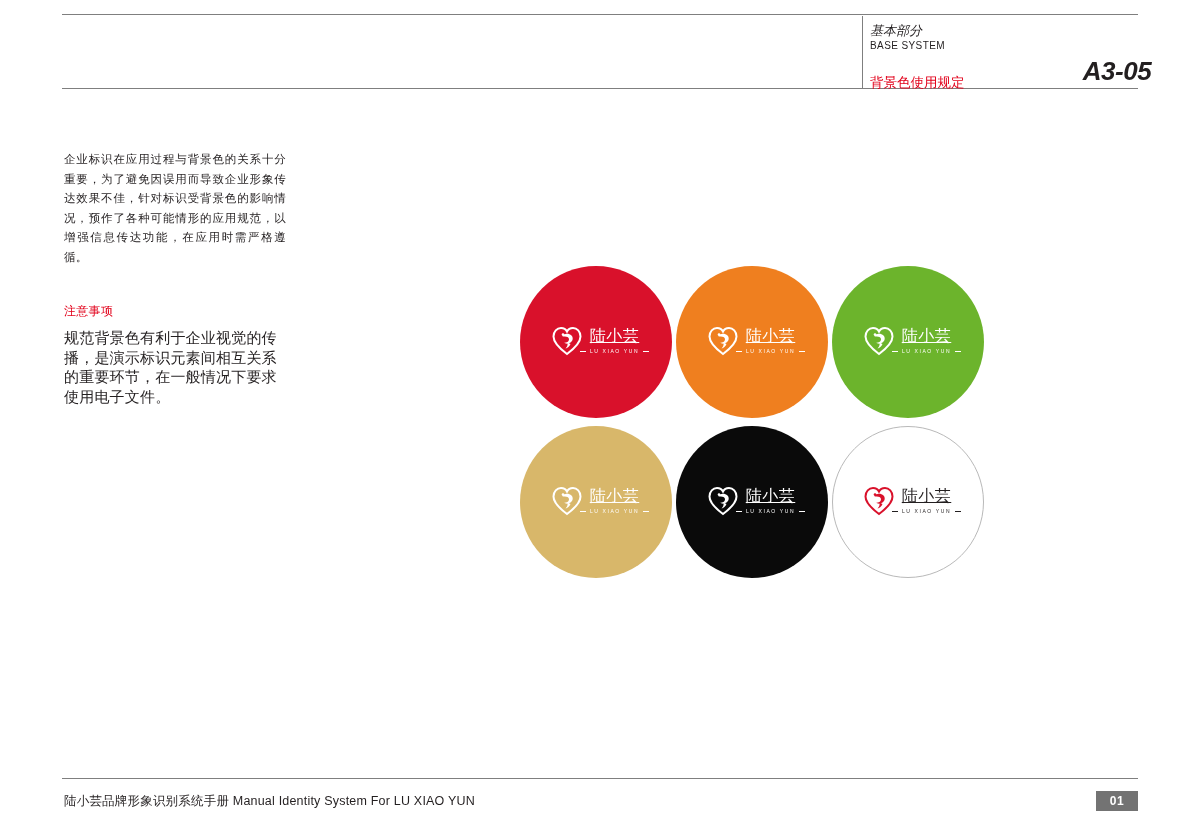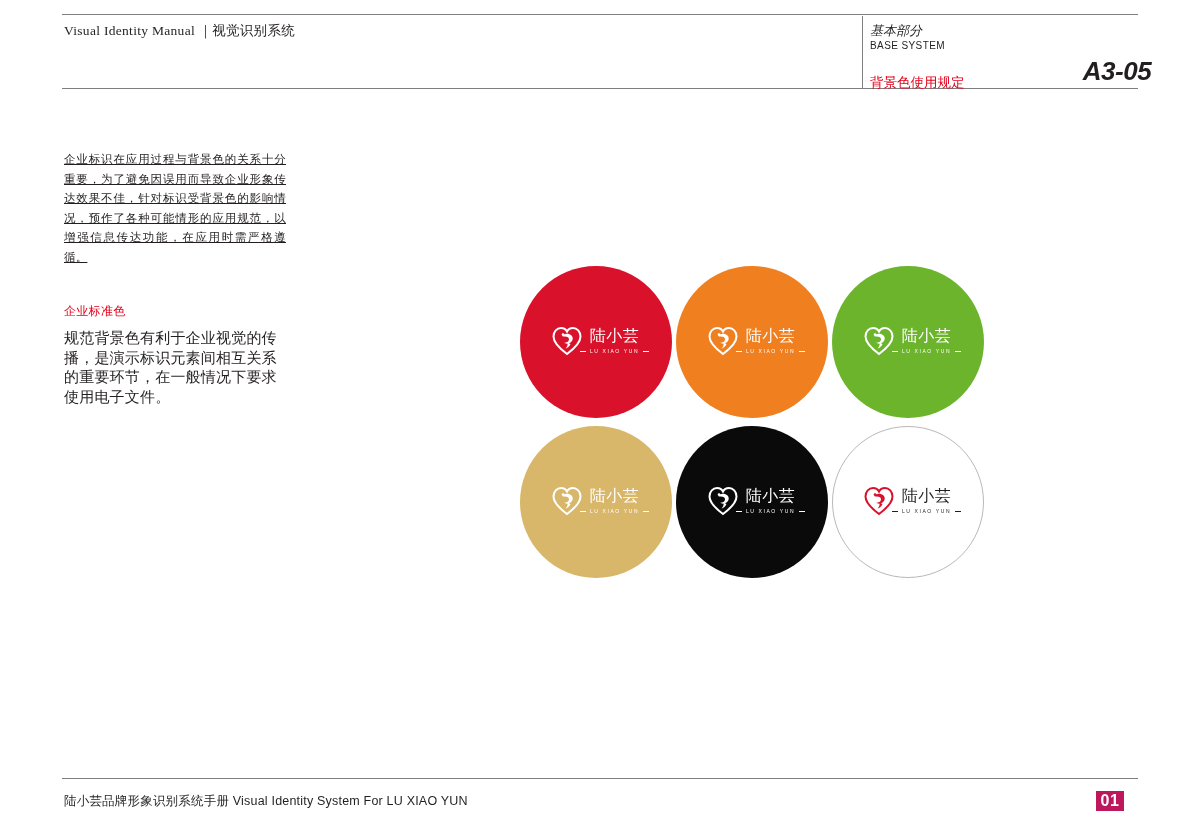"Visual Identity Manual ｜视觉识别系统" div.hdr-eyebrow { html: <div>Visual Identity Manual ｜视觉识别系统</div> -> none }
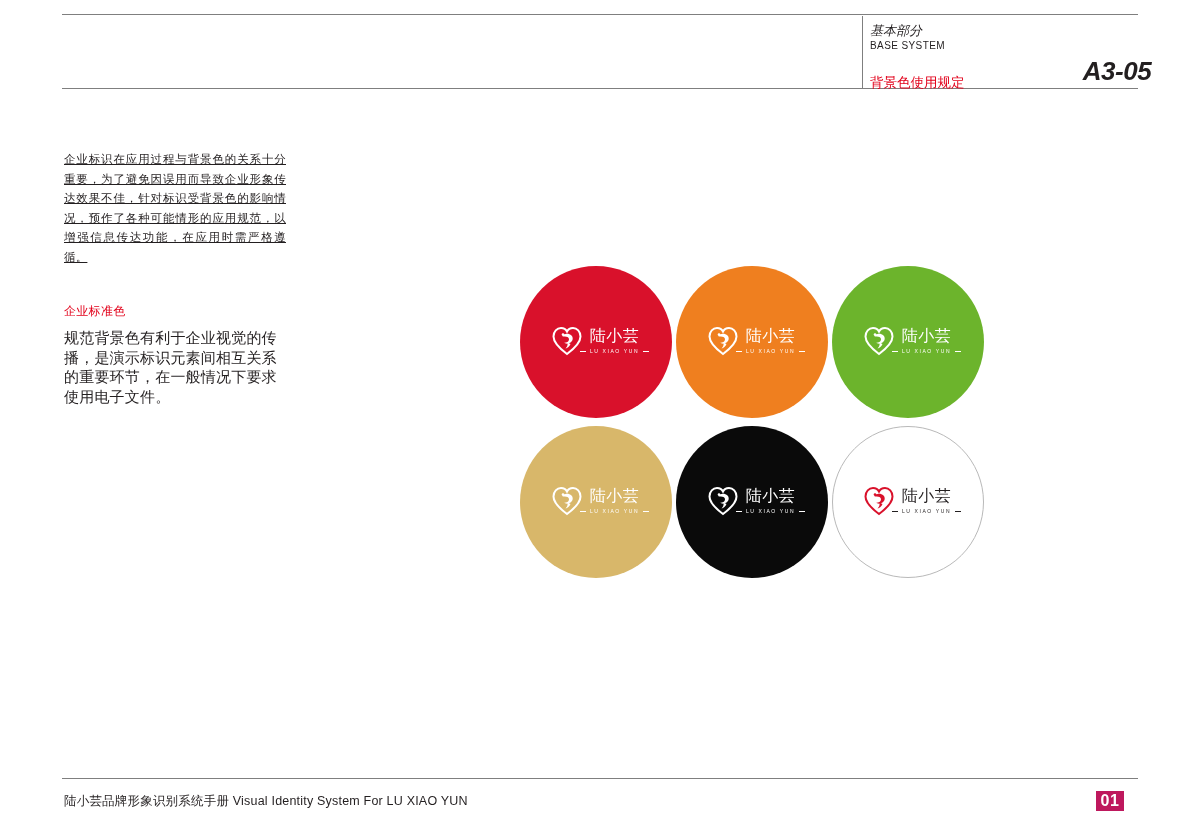"企业标识在应用过程与背景色的关系十分重要，为了避免因误用而导致企业形象传达效果不" .para { text-decoration: underline -> none }
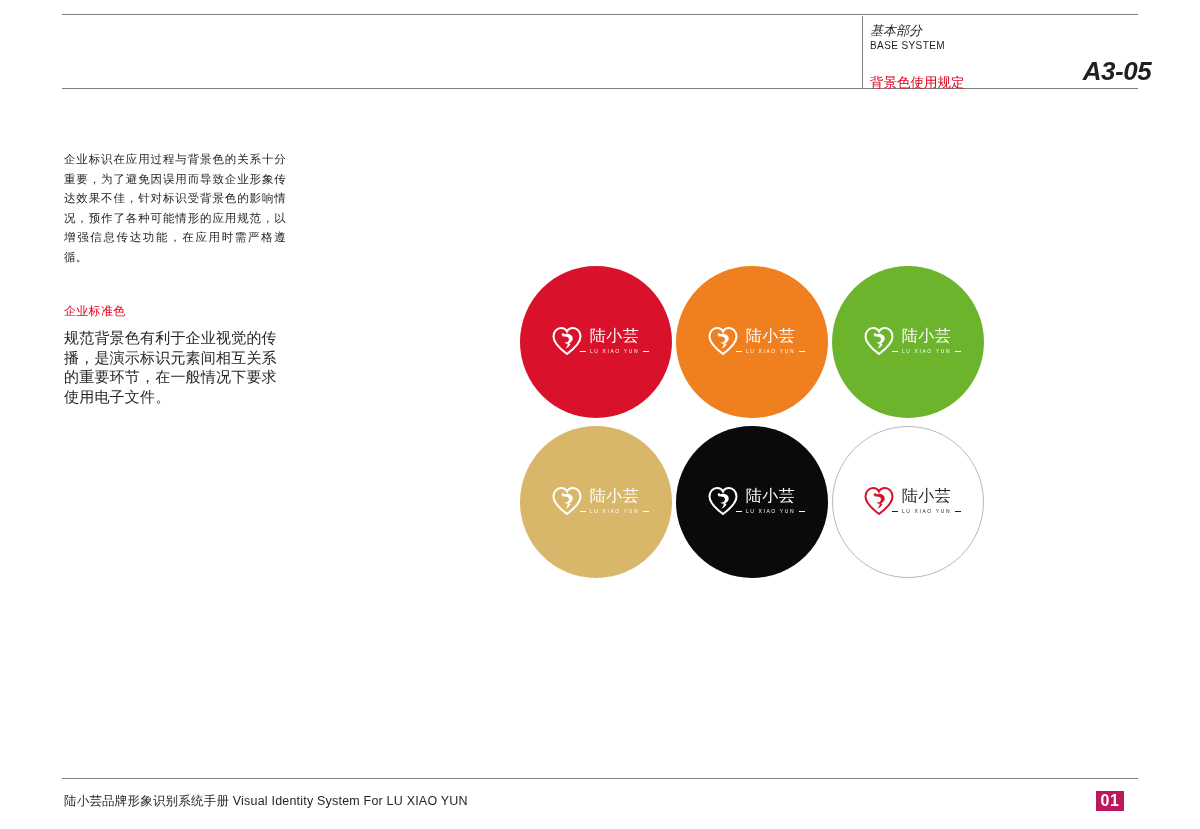"企业标准色" div.notice-title { text: 企业标准色 -> 注意事项 }
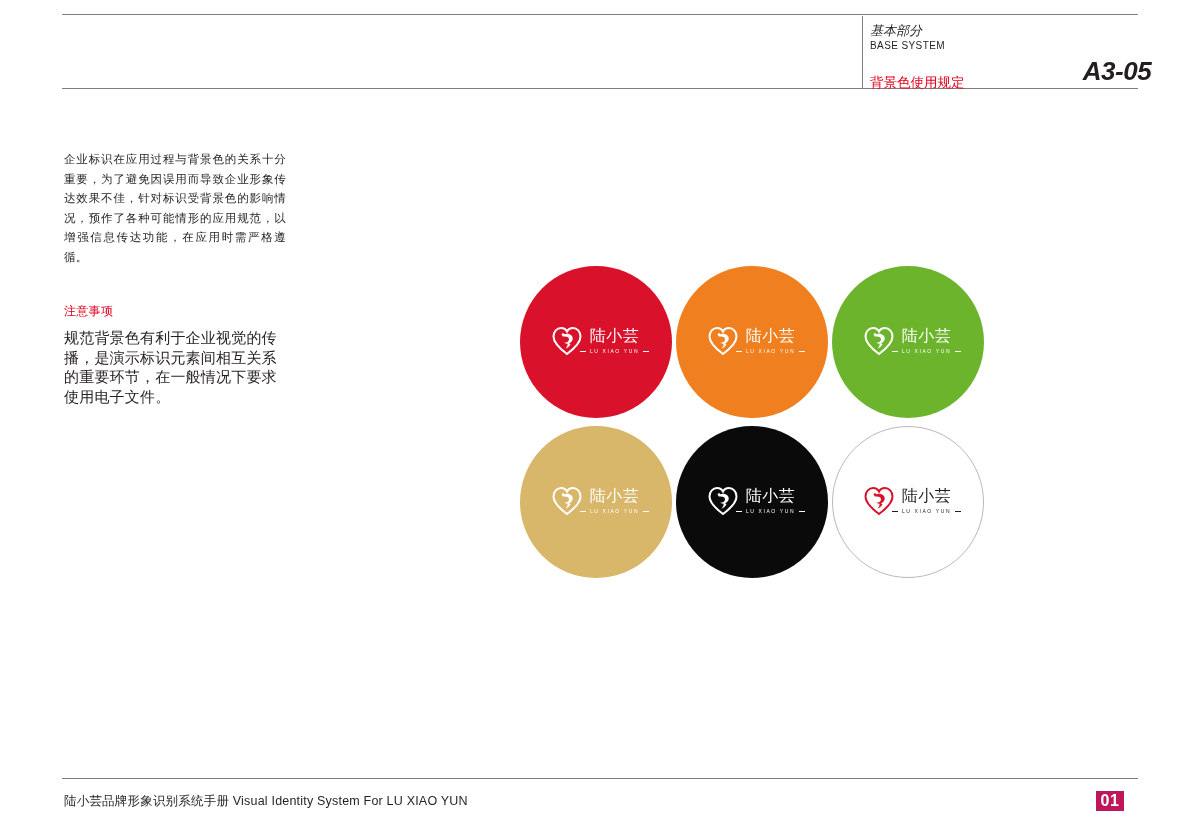"陆小芸" .word-cn { text-decoration: none -> underline }
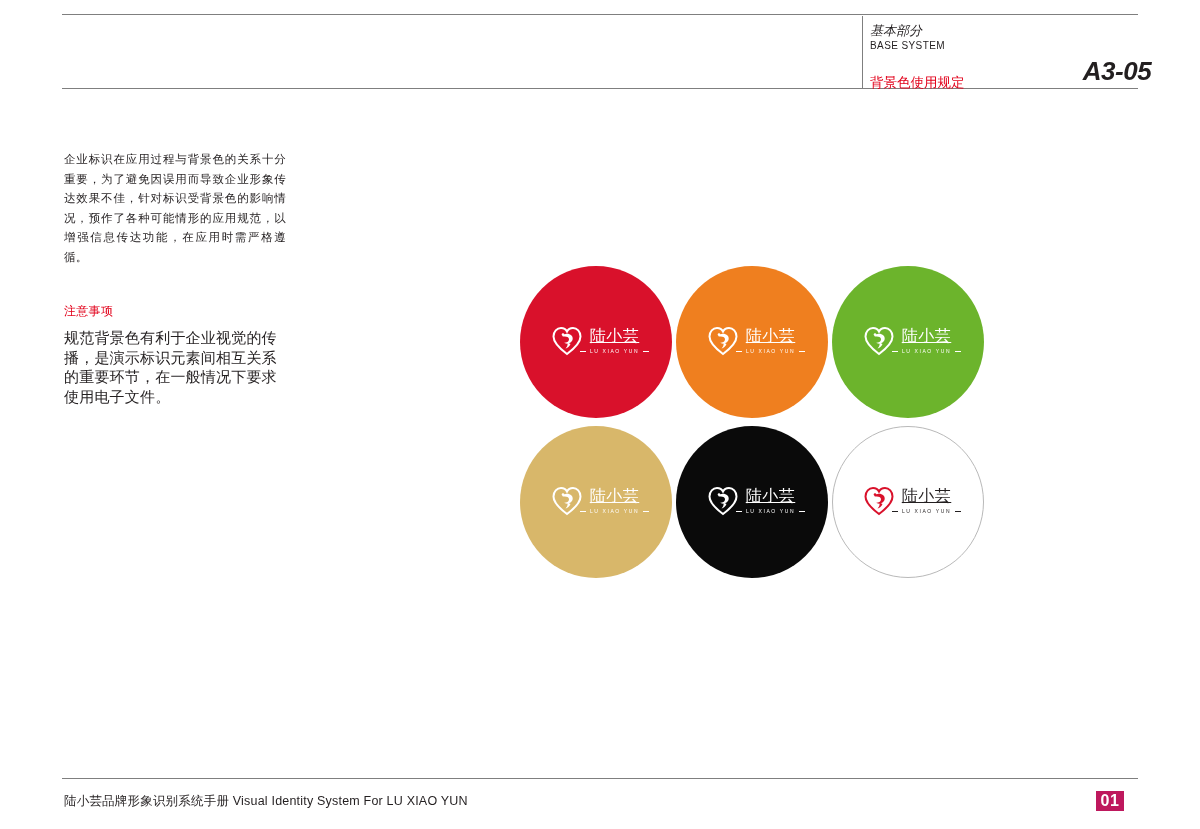"陆小芸品牌形象识别系统手册 Visual Identity System For" div.footer-text { text: Visual -> Manual }
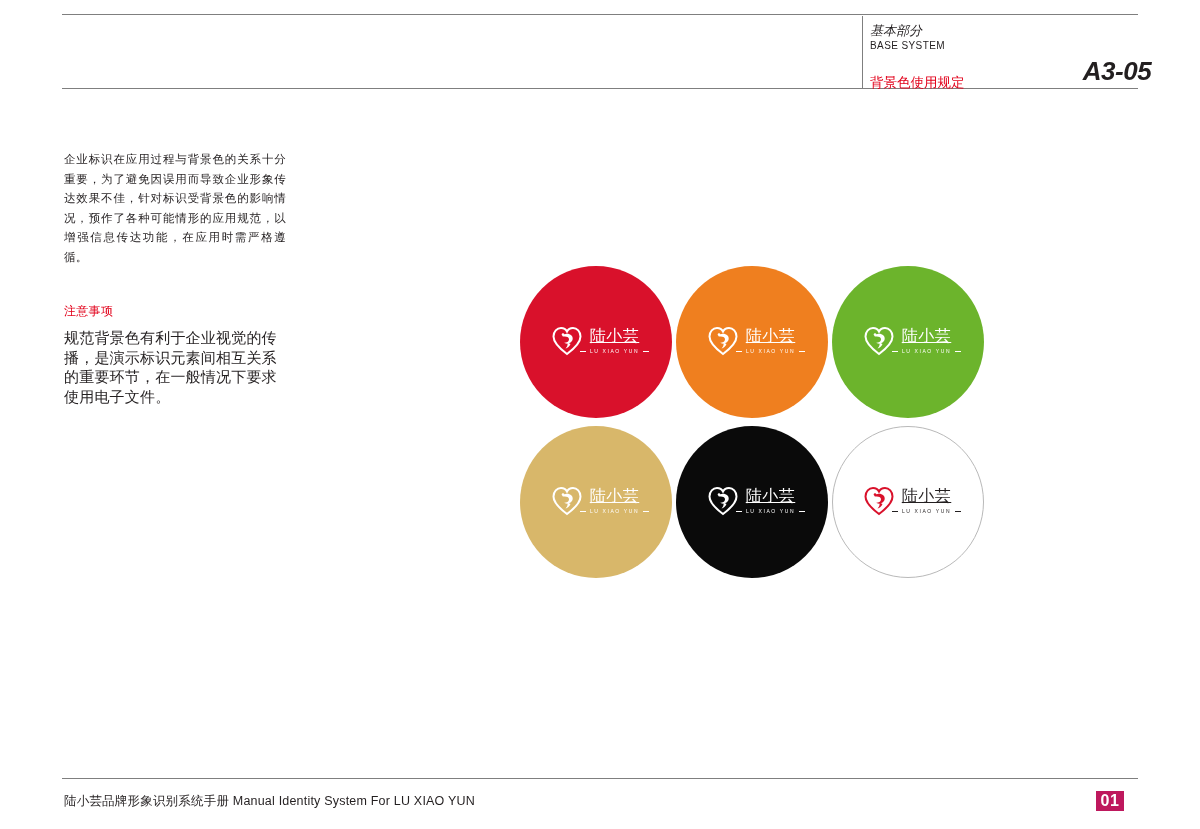"01" .page-badge { background: #be185d -> #737373; font-size: 16px -> 12px; width: 28px -> 42px }
